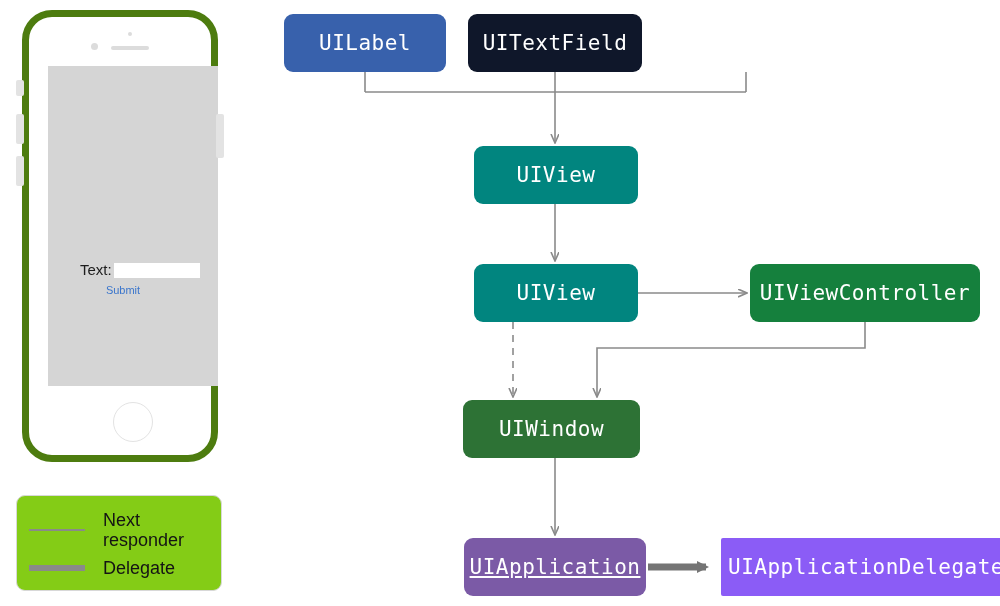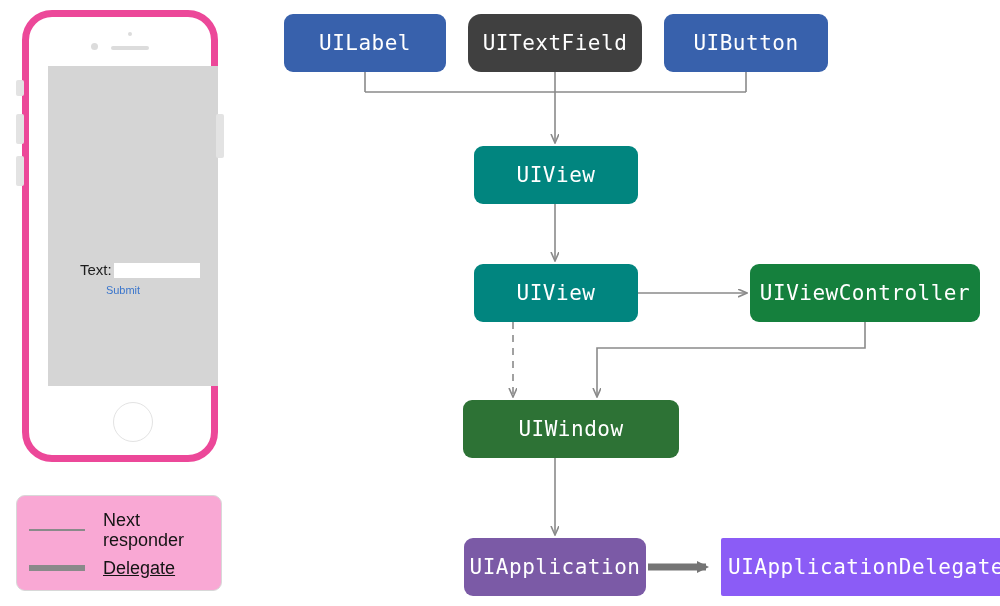"UITextField" div.node { background: #404040 -> #0f172a; border-radius: 13px -> none }
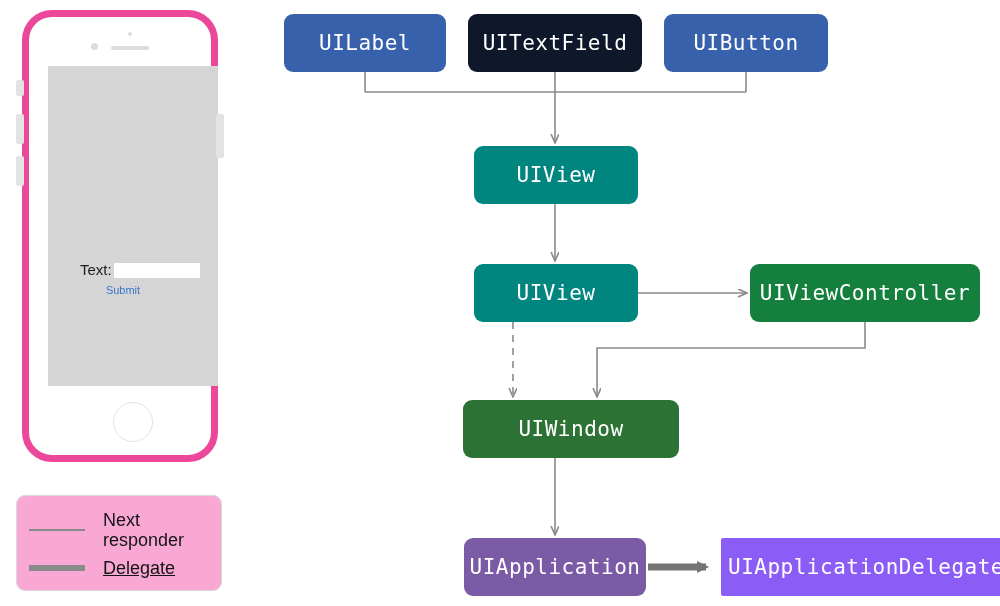"UIButton" div.node { html: <div> <span>UIButton</span> </div> -> none }
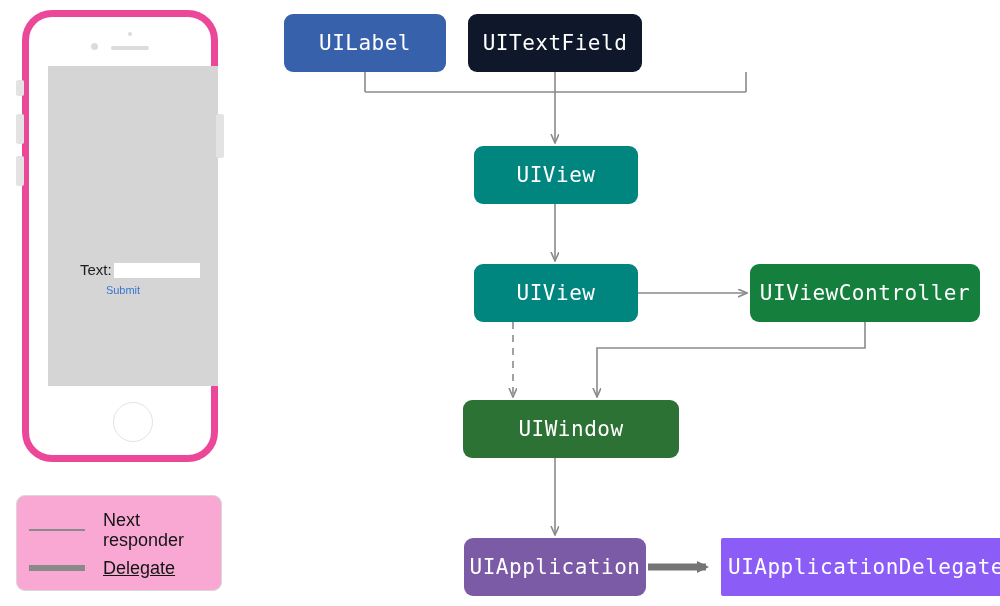"Text:" #phone-body { border: 7px solid #ec4899 -> 7px solid #4d7c0f }
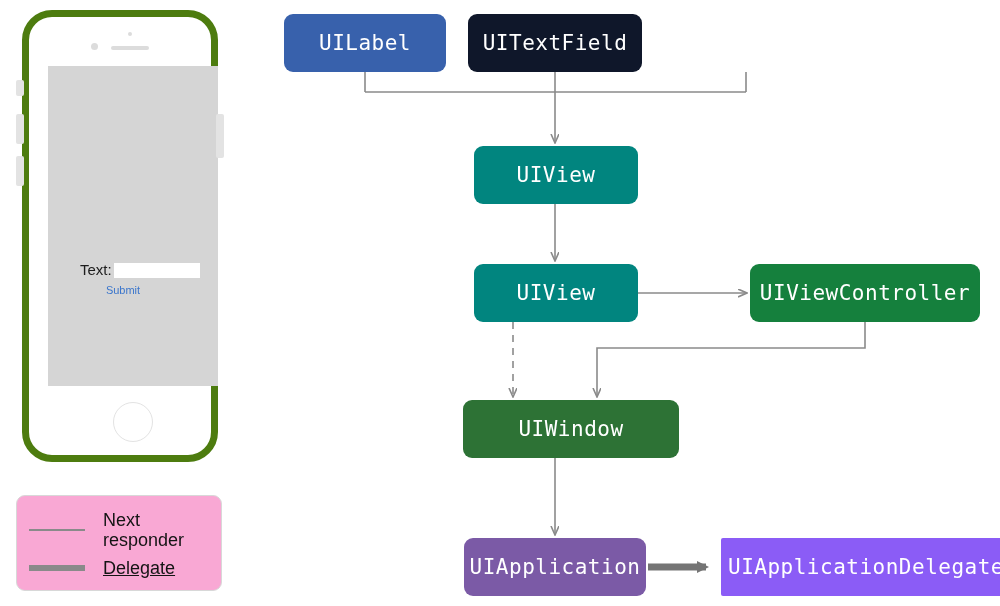"UIWindow" div.node { width: 216px -> 177px }
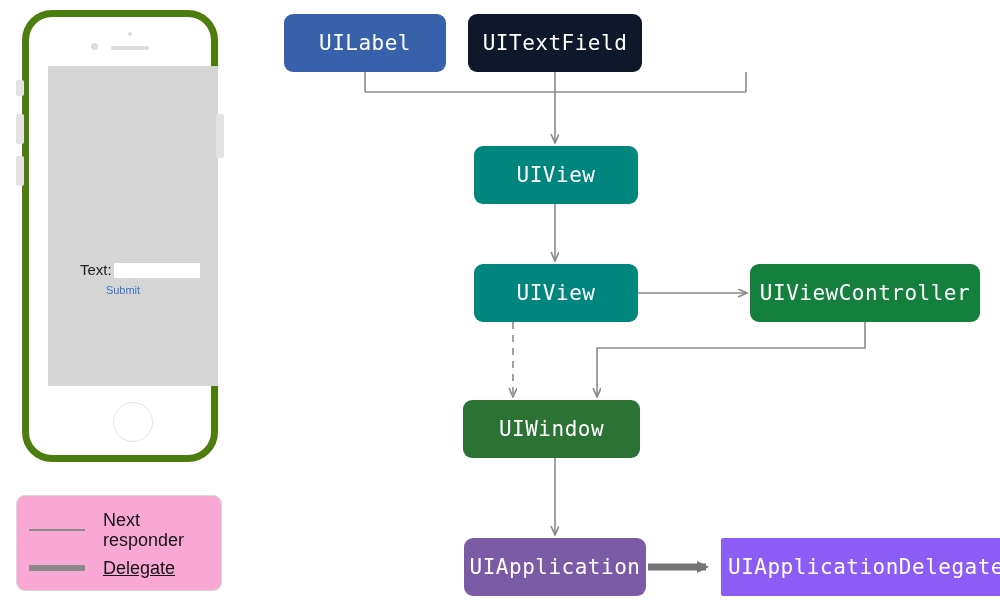"Next" #legend { background: #f9a8d4 -> #84cc16 }
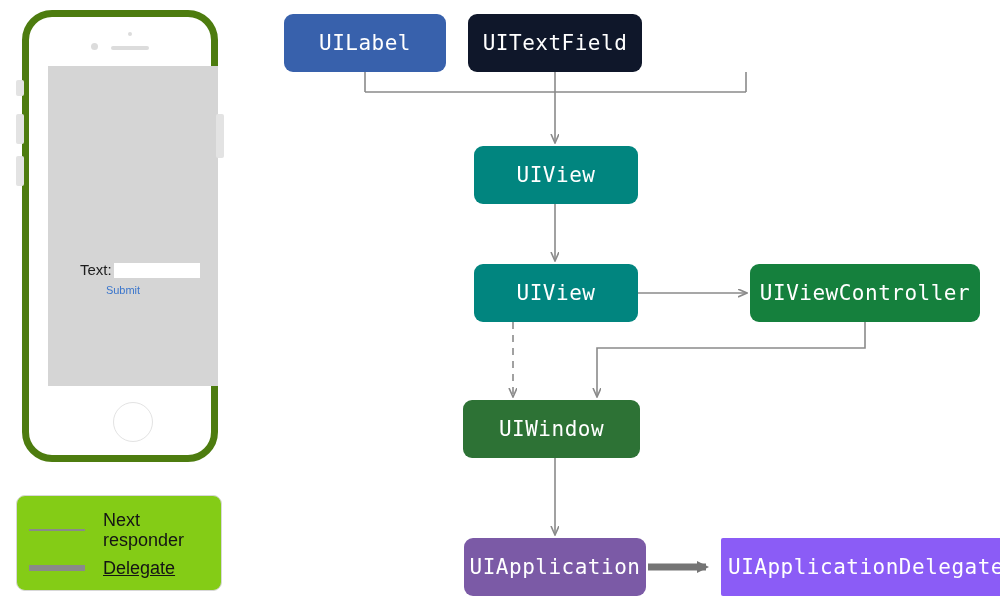"Delegate" span { text-decoration: underline -> none }
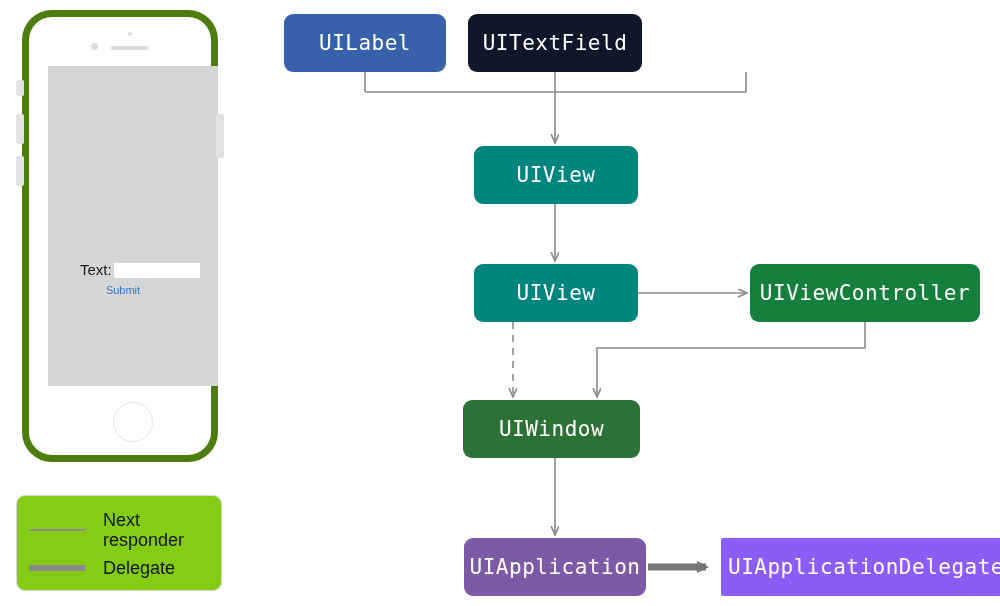"UIApplication" div.node { text-decoration: none -> underline }
